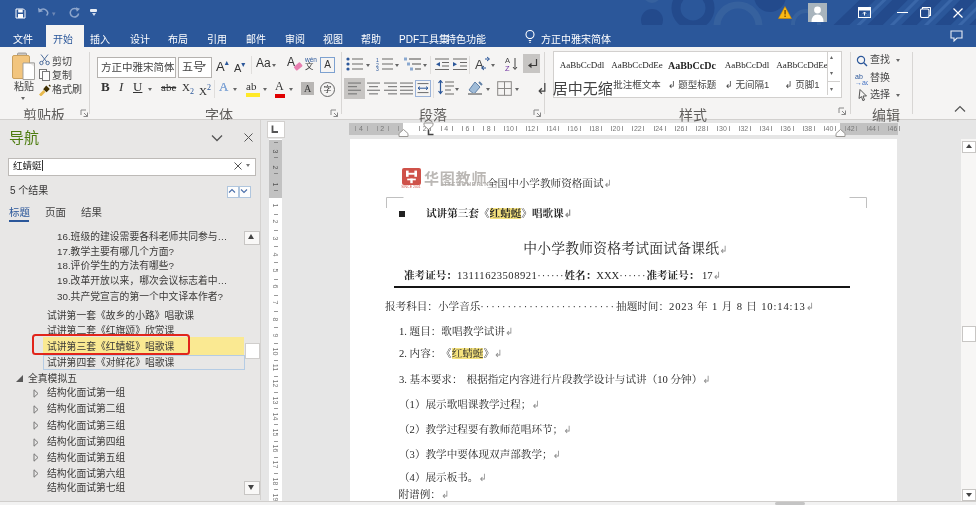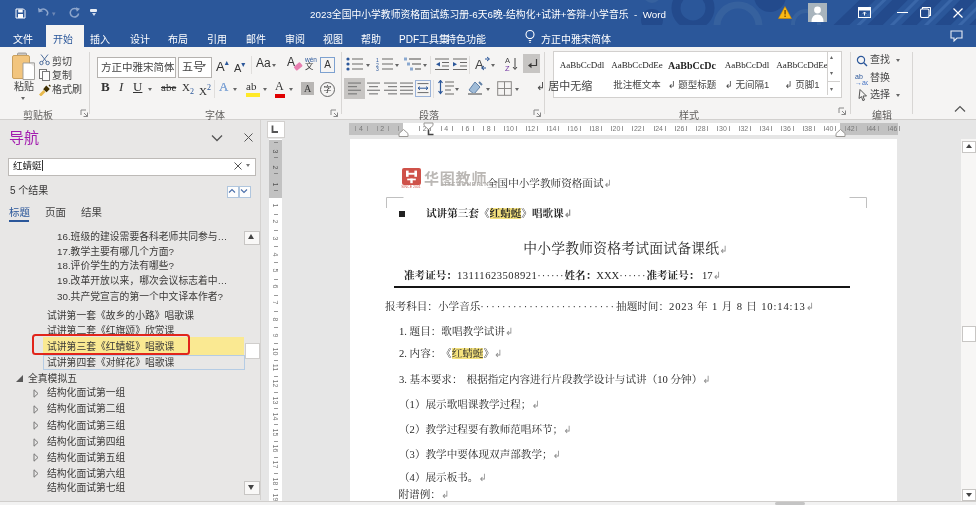"2023全国中小学教师资格面试练习册-6天6晚-结构化+试讲+答辩-小学音乐 -" div.tt { html: <div>2023全国中小学教师资格面试练习册-6天6晚-结构化+试讲+答辩-小学音乐&nbsp;&nbsp;-&nbsp;&nbsp;Word</div> -> none }
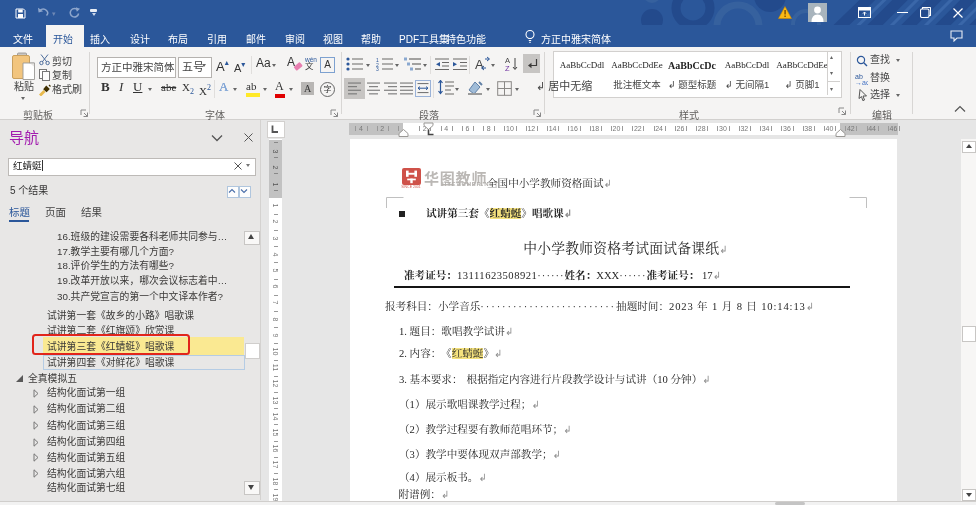"↲ 居中无缩" div.abs { font-size: 11px -> 15px }
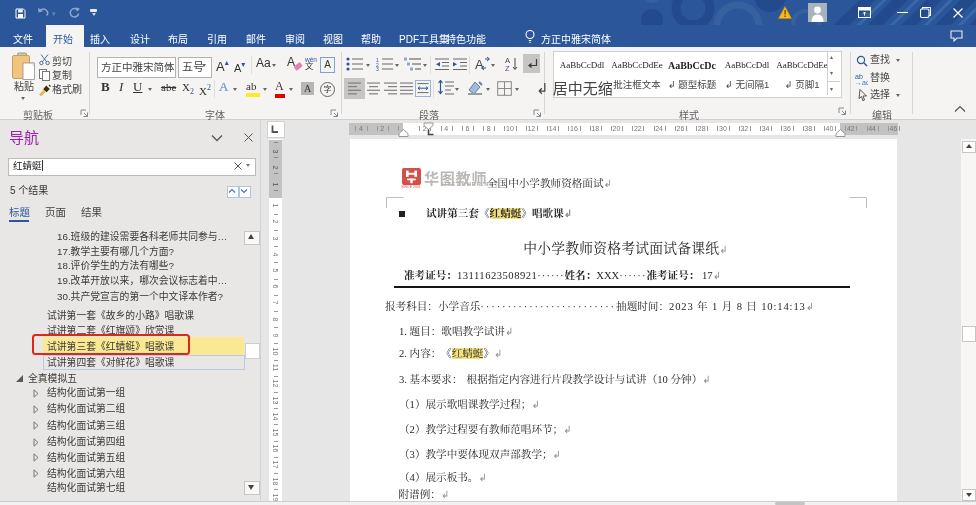"剪贴板" .gl { font-size: 10px -> 14px }
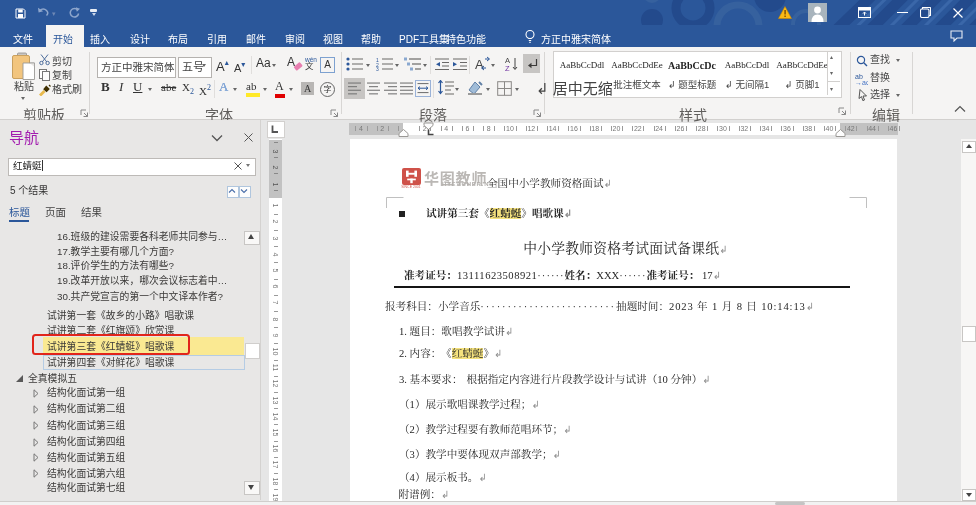"导航" div.abs { color: #a21caf -> #4d7c0f }
